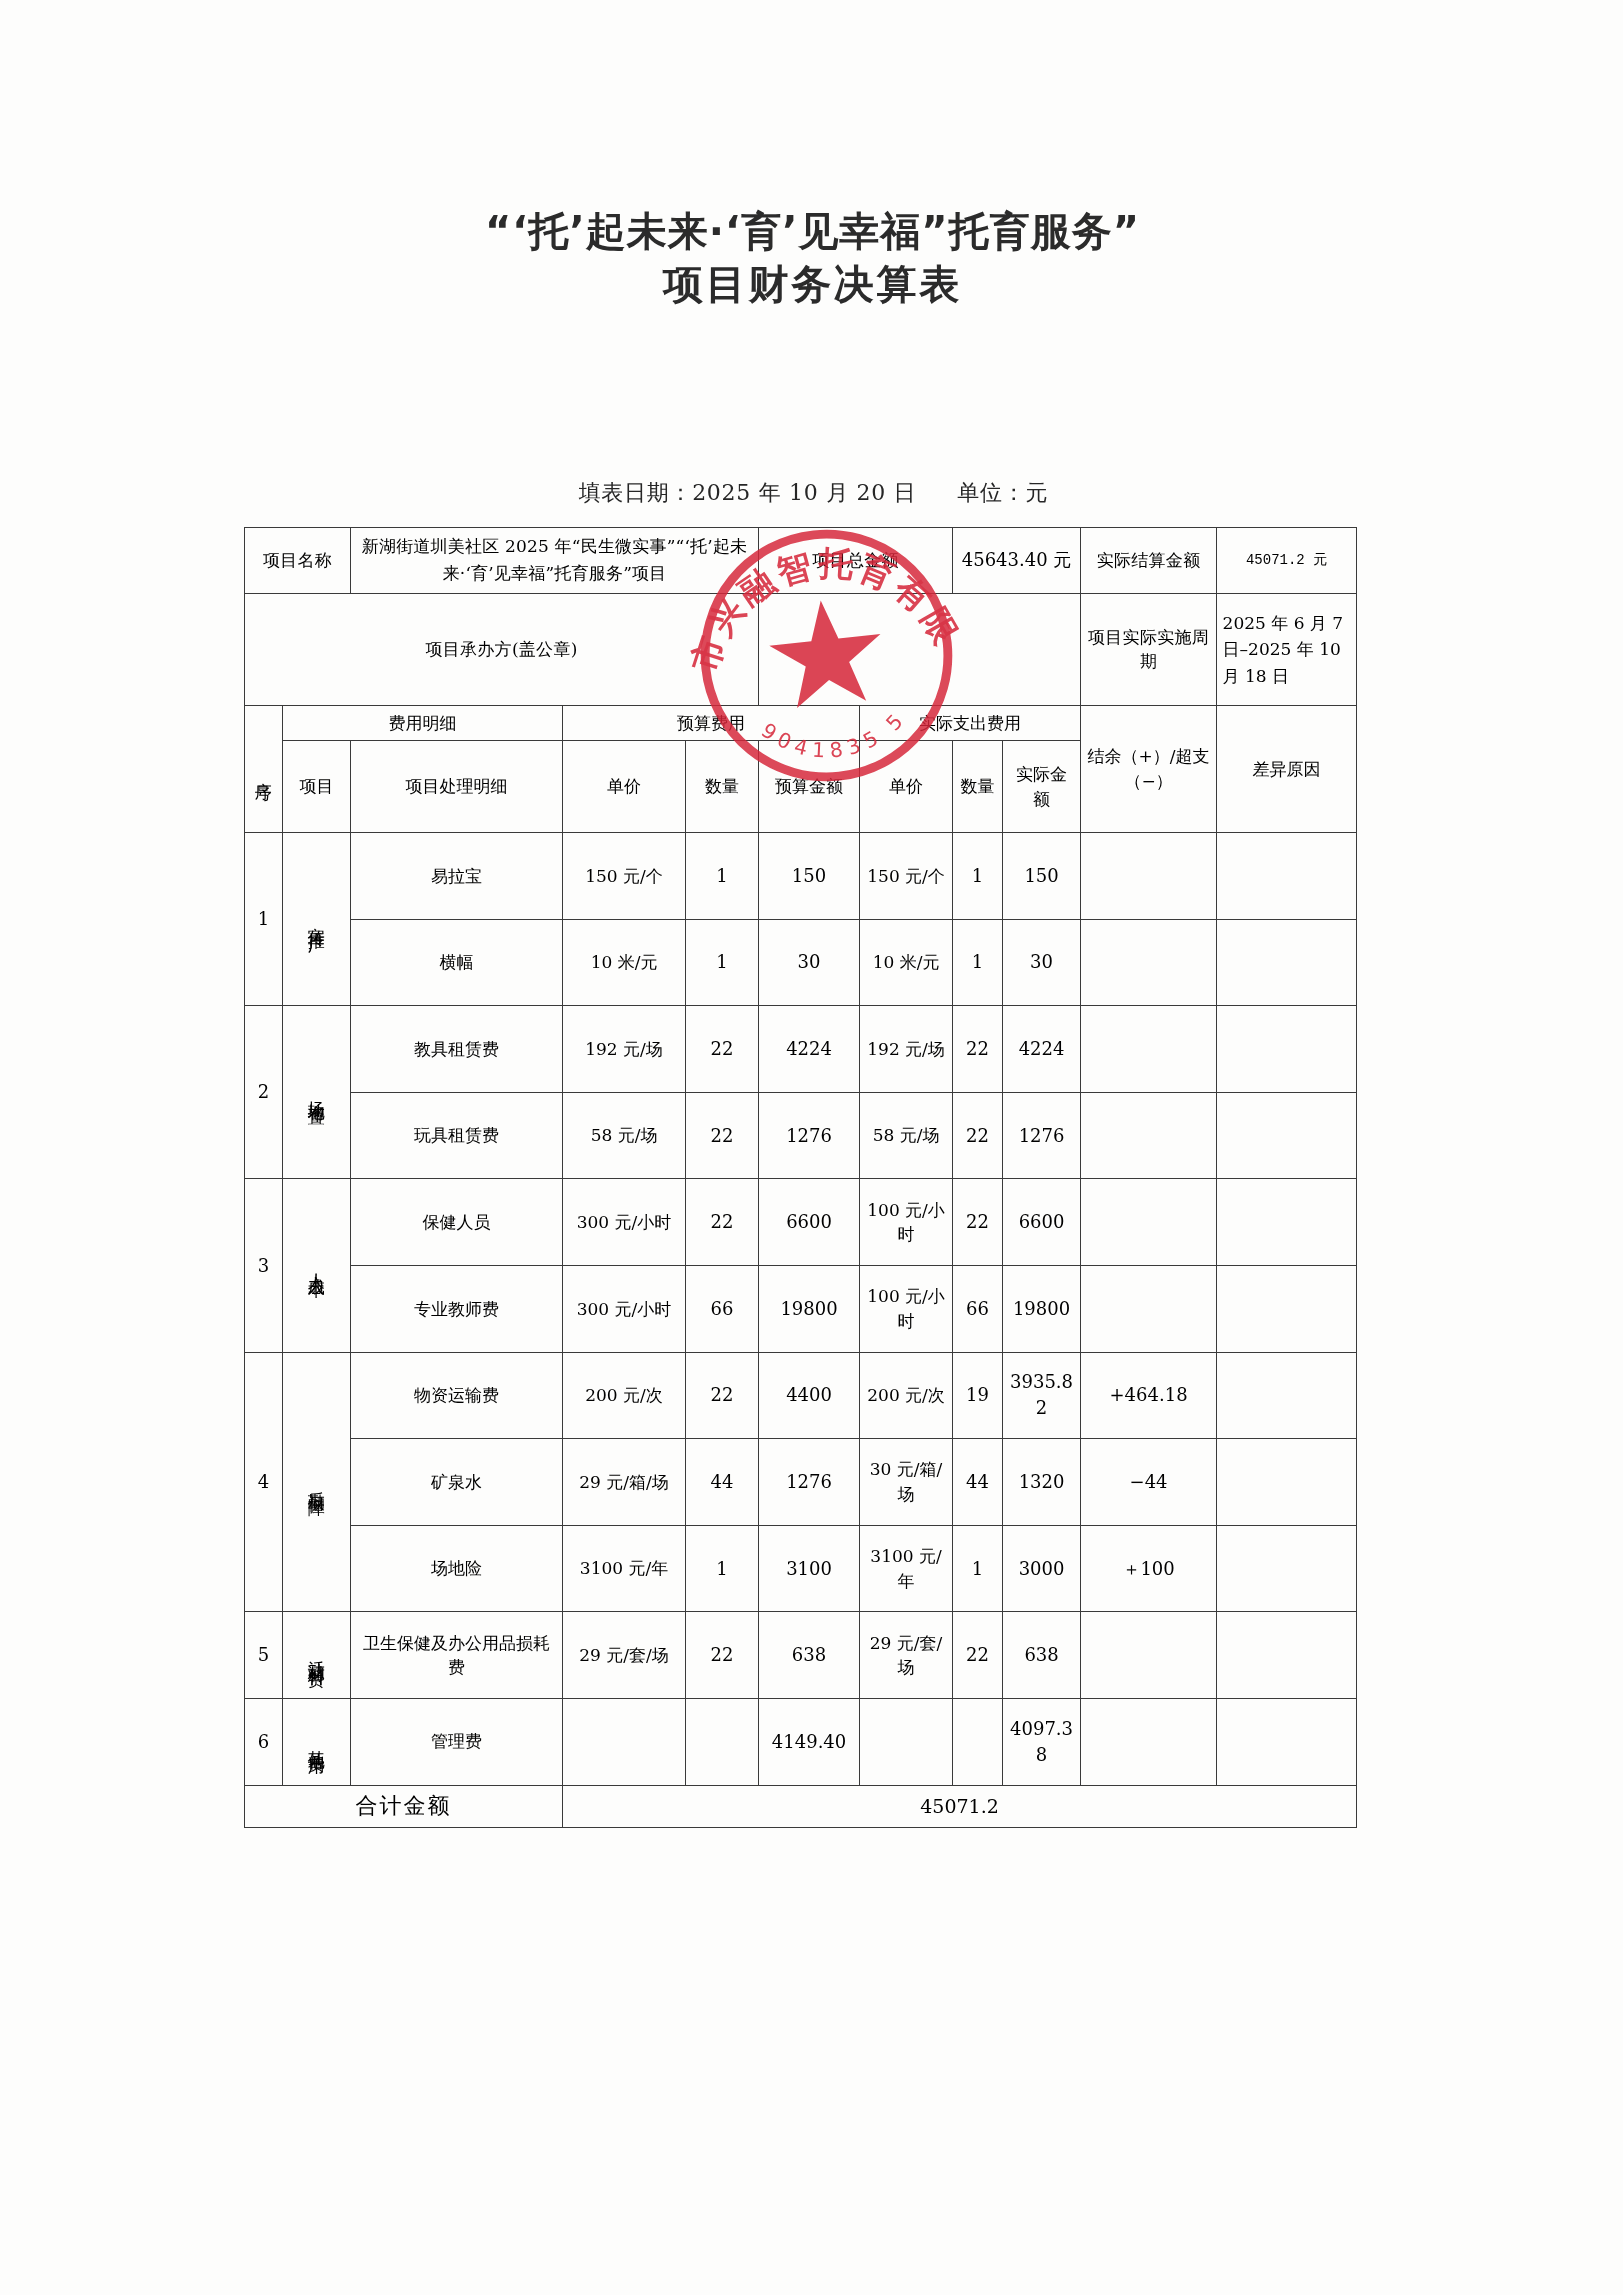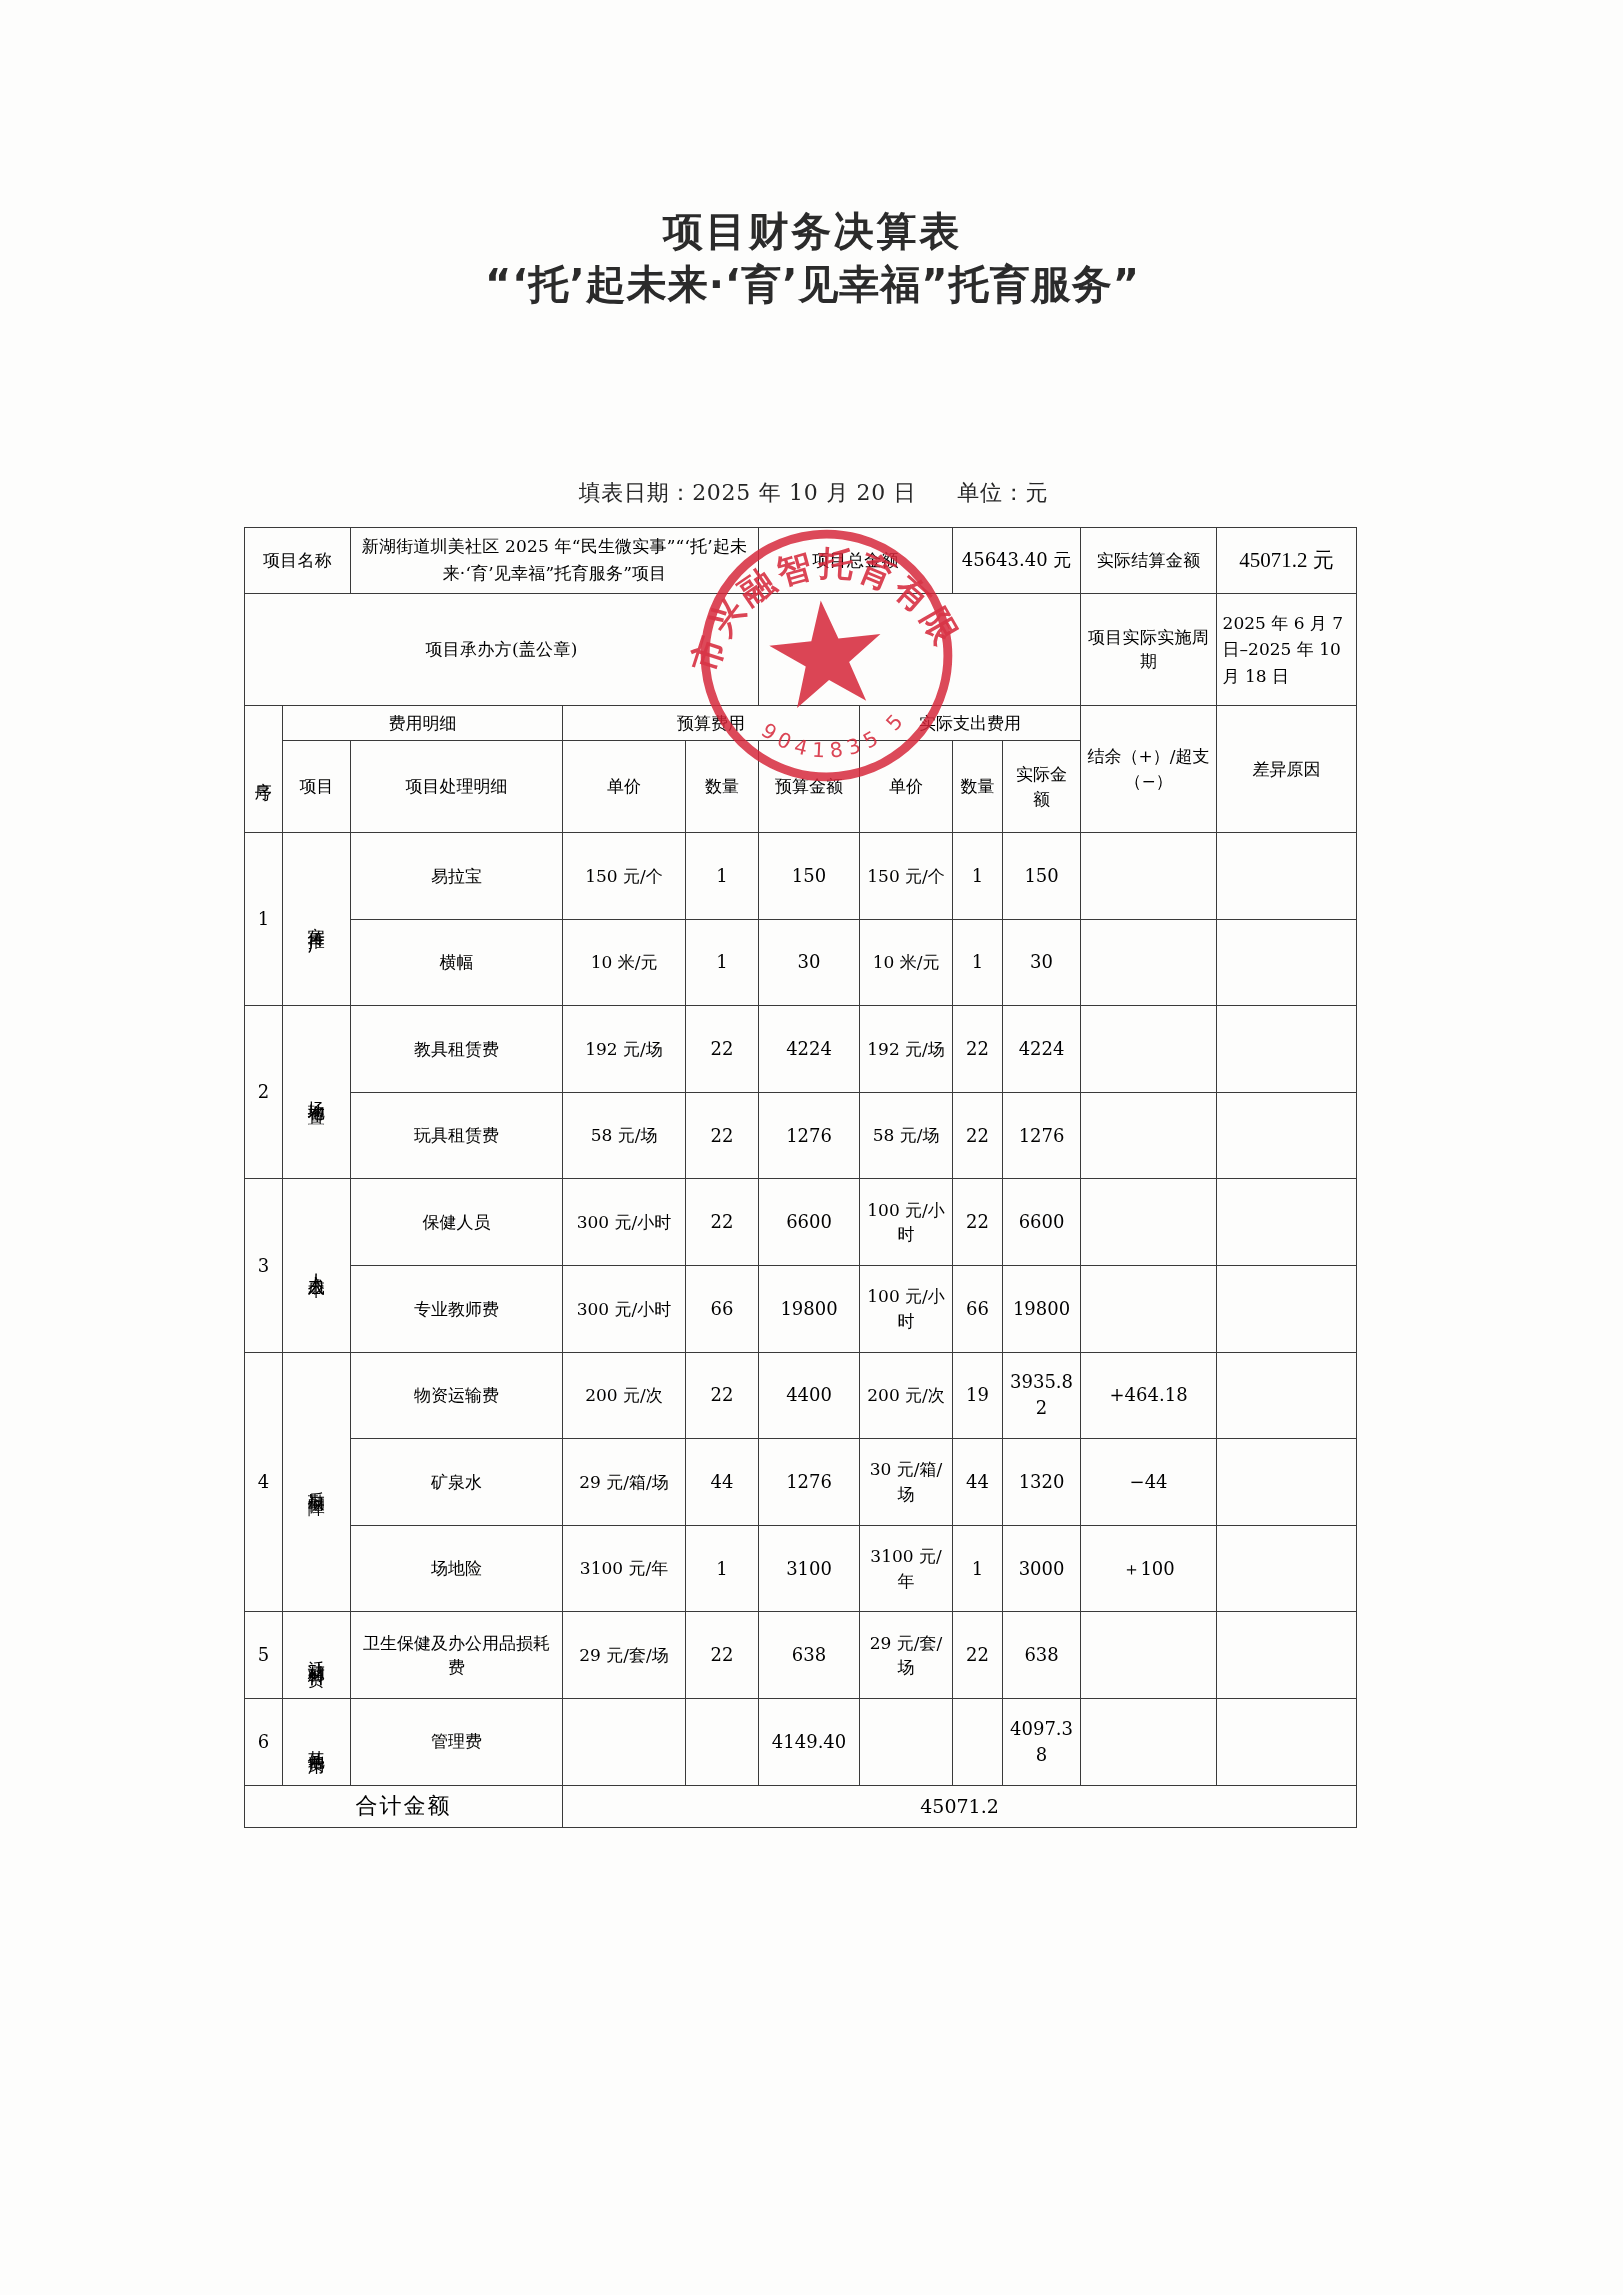"项目财务决算表" div.title-line { order: before "“‘托’起未来·‘育’见幸福”托育服务”" -> after "“‘托’起未来·‘育’见幸福”托育服务”" }
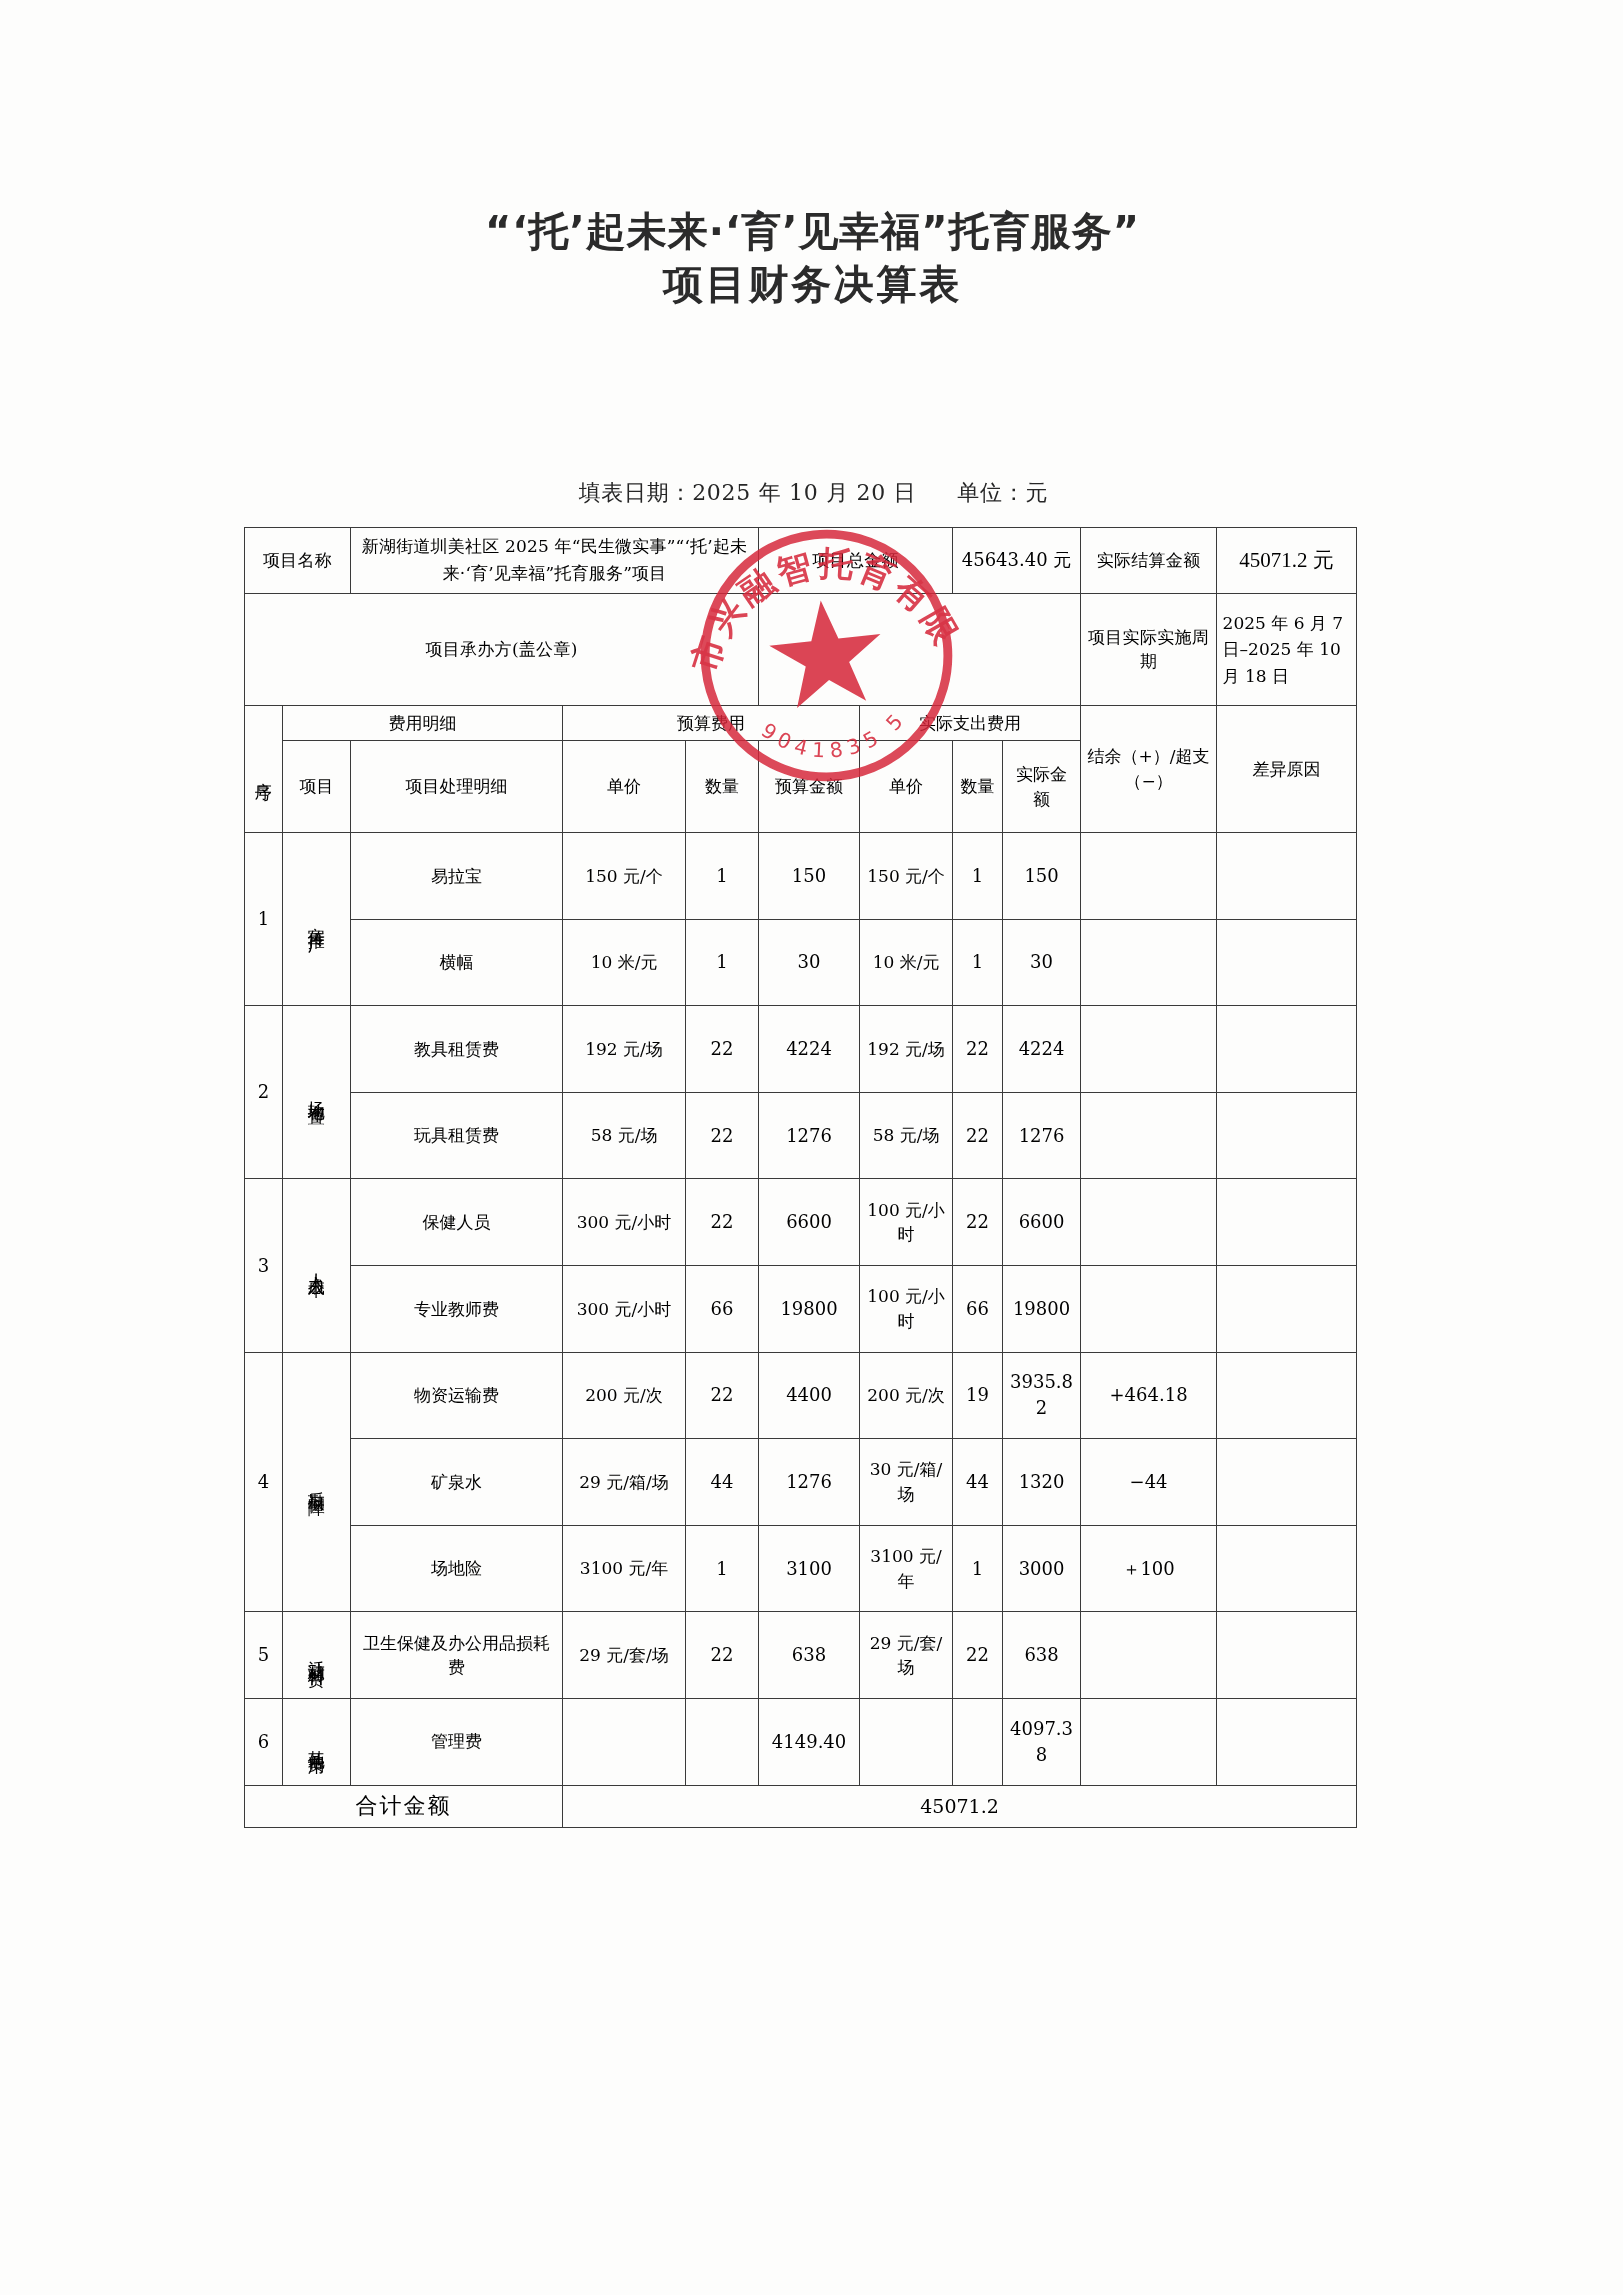"45071.2 元" .amt-big { font-family: Liberation Serif, serif -> Liberation Mono, monospace; font-size: 21px -> 14px }
